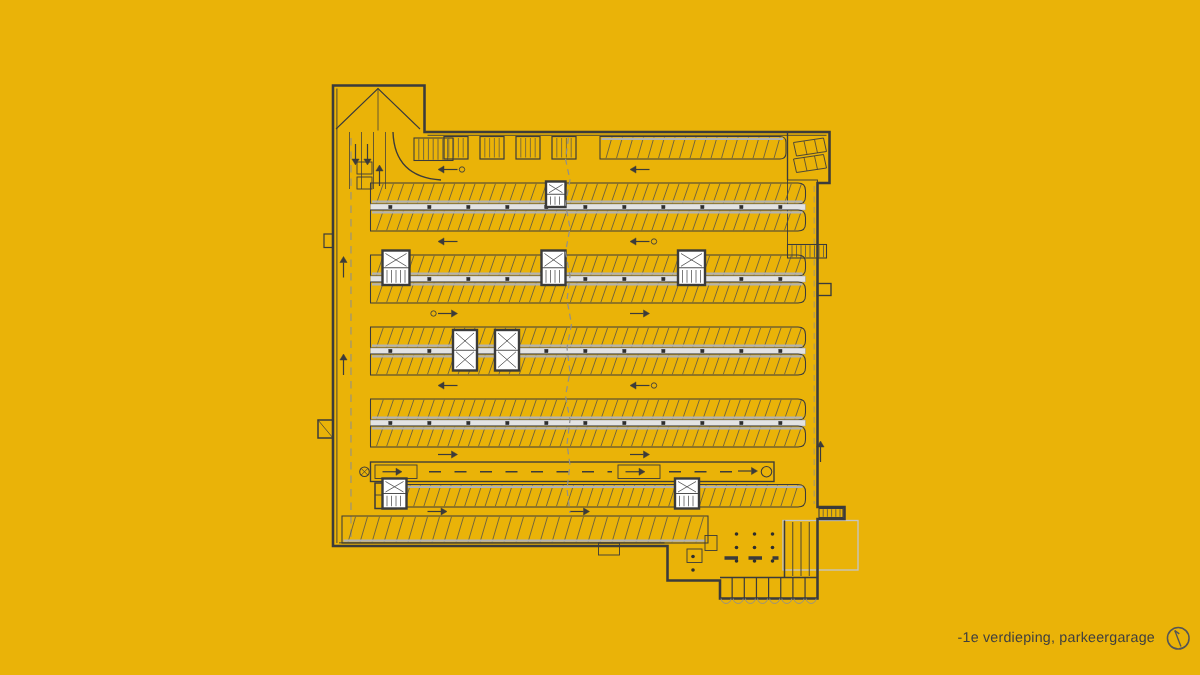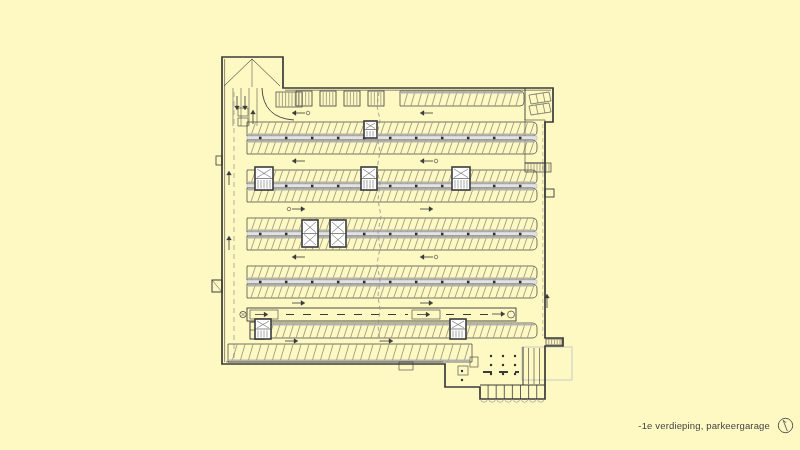"-1e verdieping, parkeergarage" #stage { background: #fef9c3 -> #eab308 }
